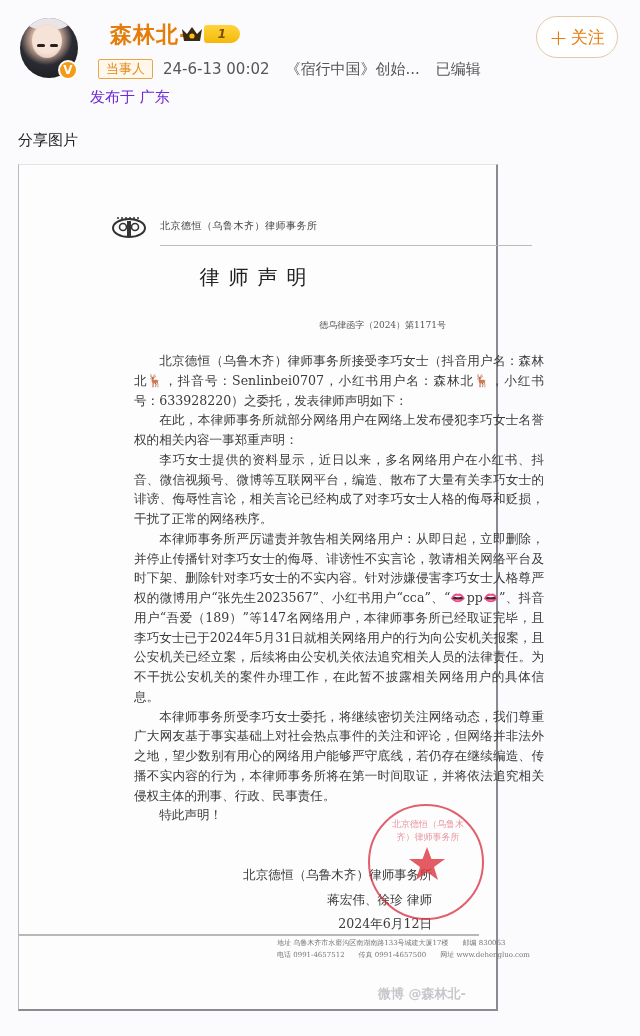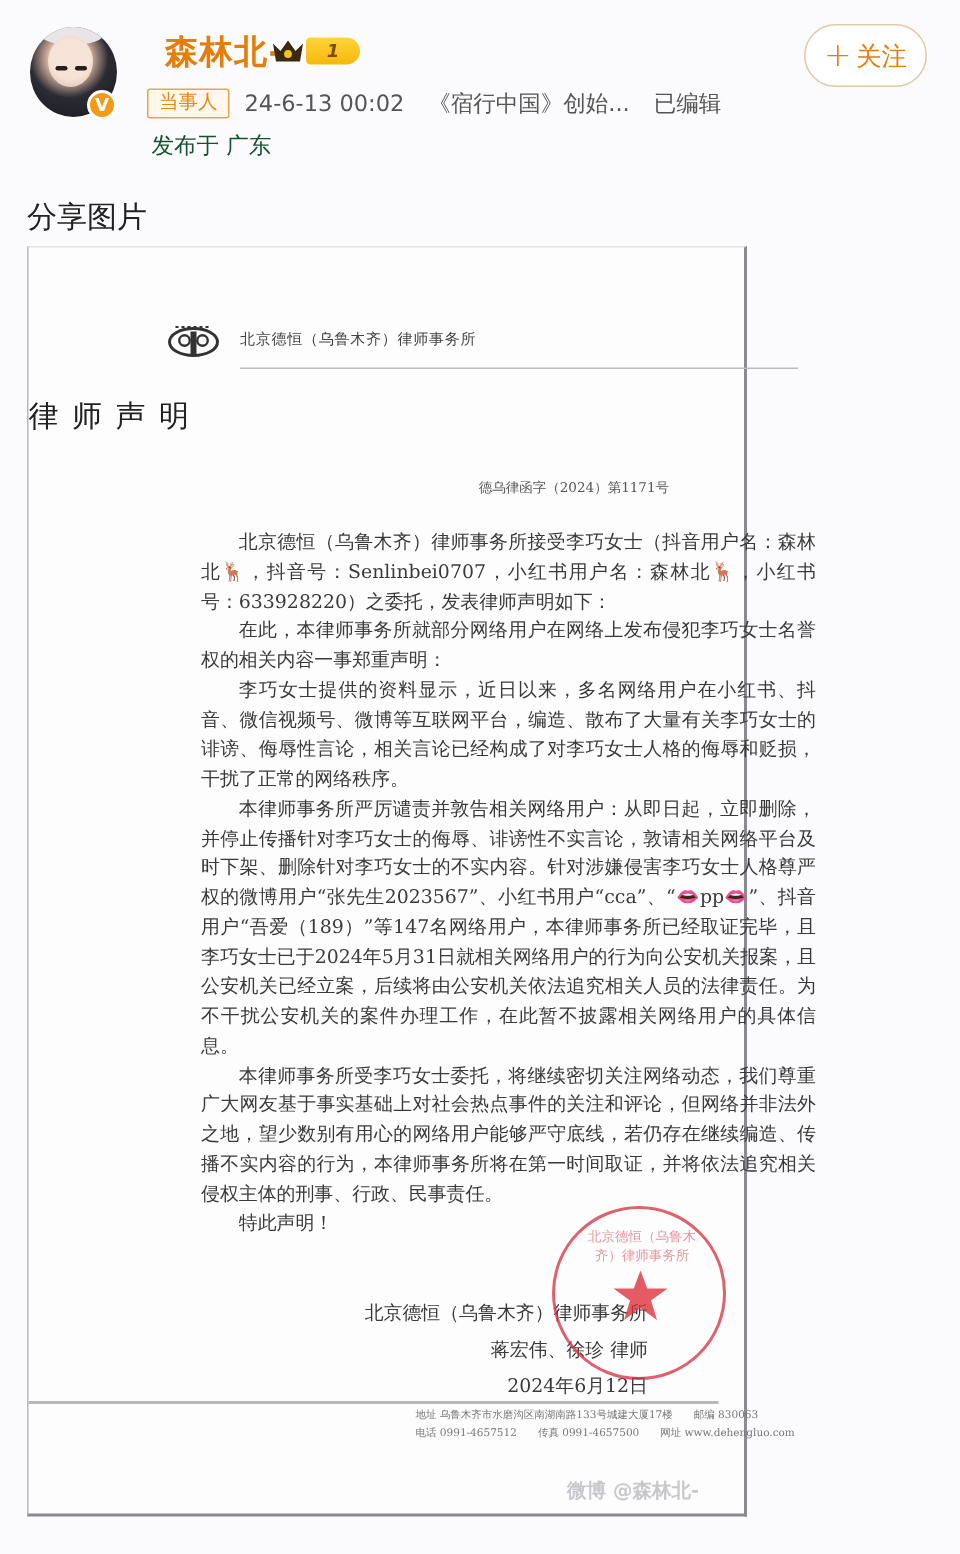"发布于 广东" .location { color: #14532d -> #6d28d9; left: 101px -> 90px }
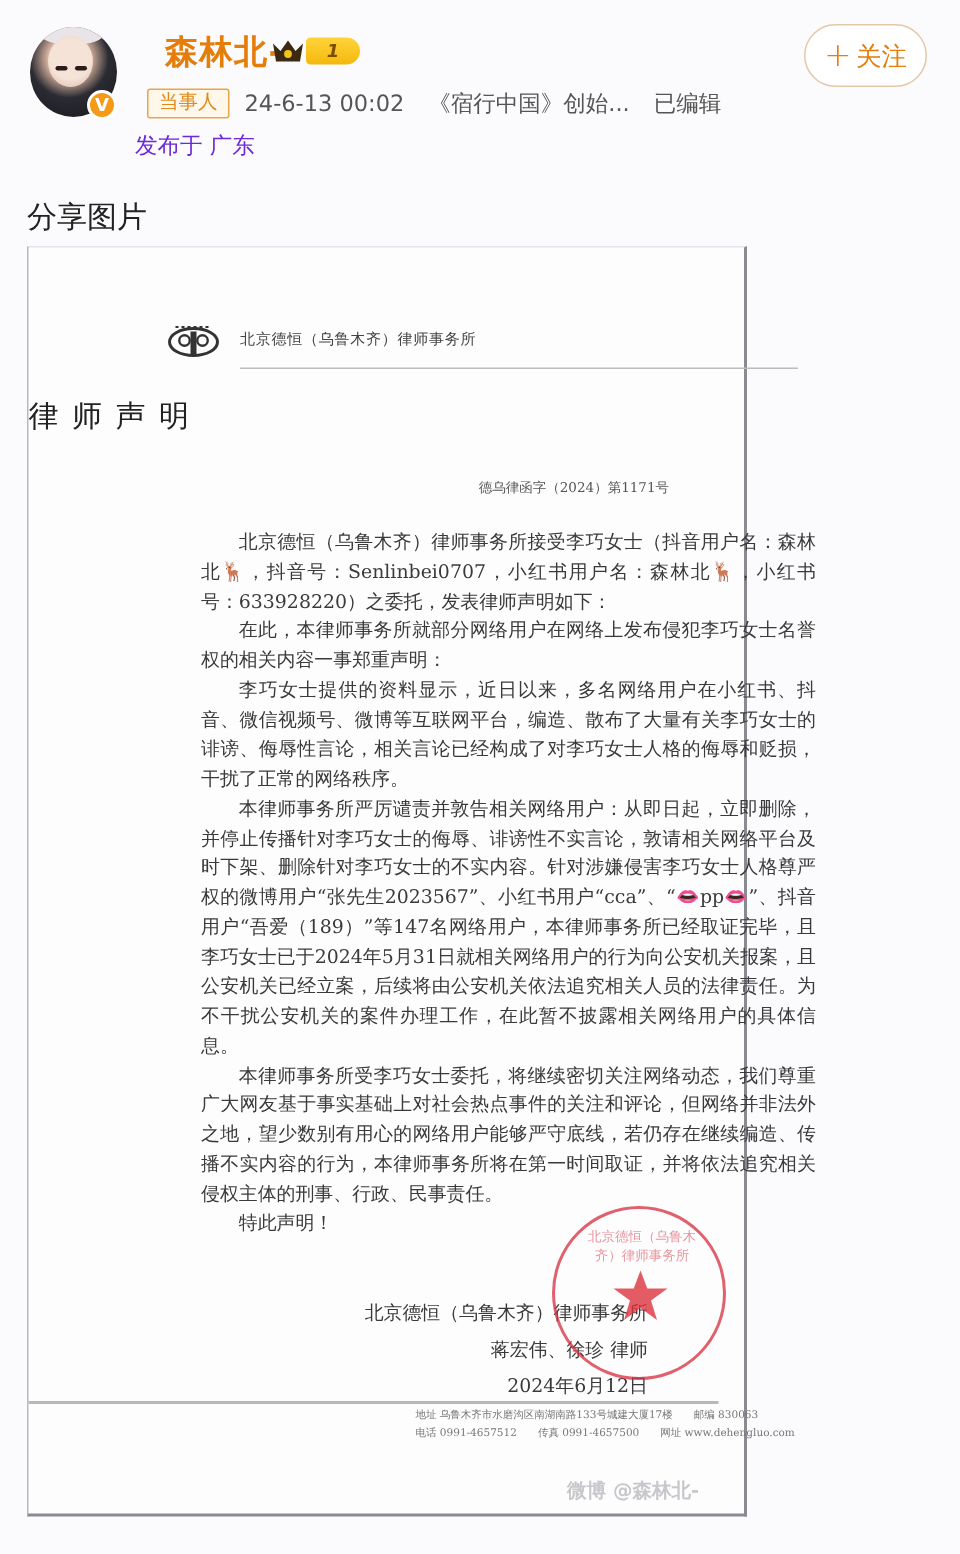"分享图片" .post-text { font-size: 20px -> 15px }
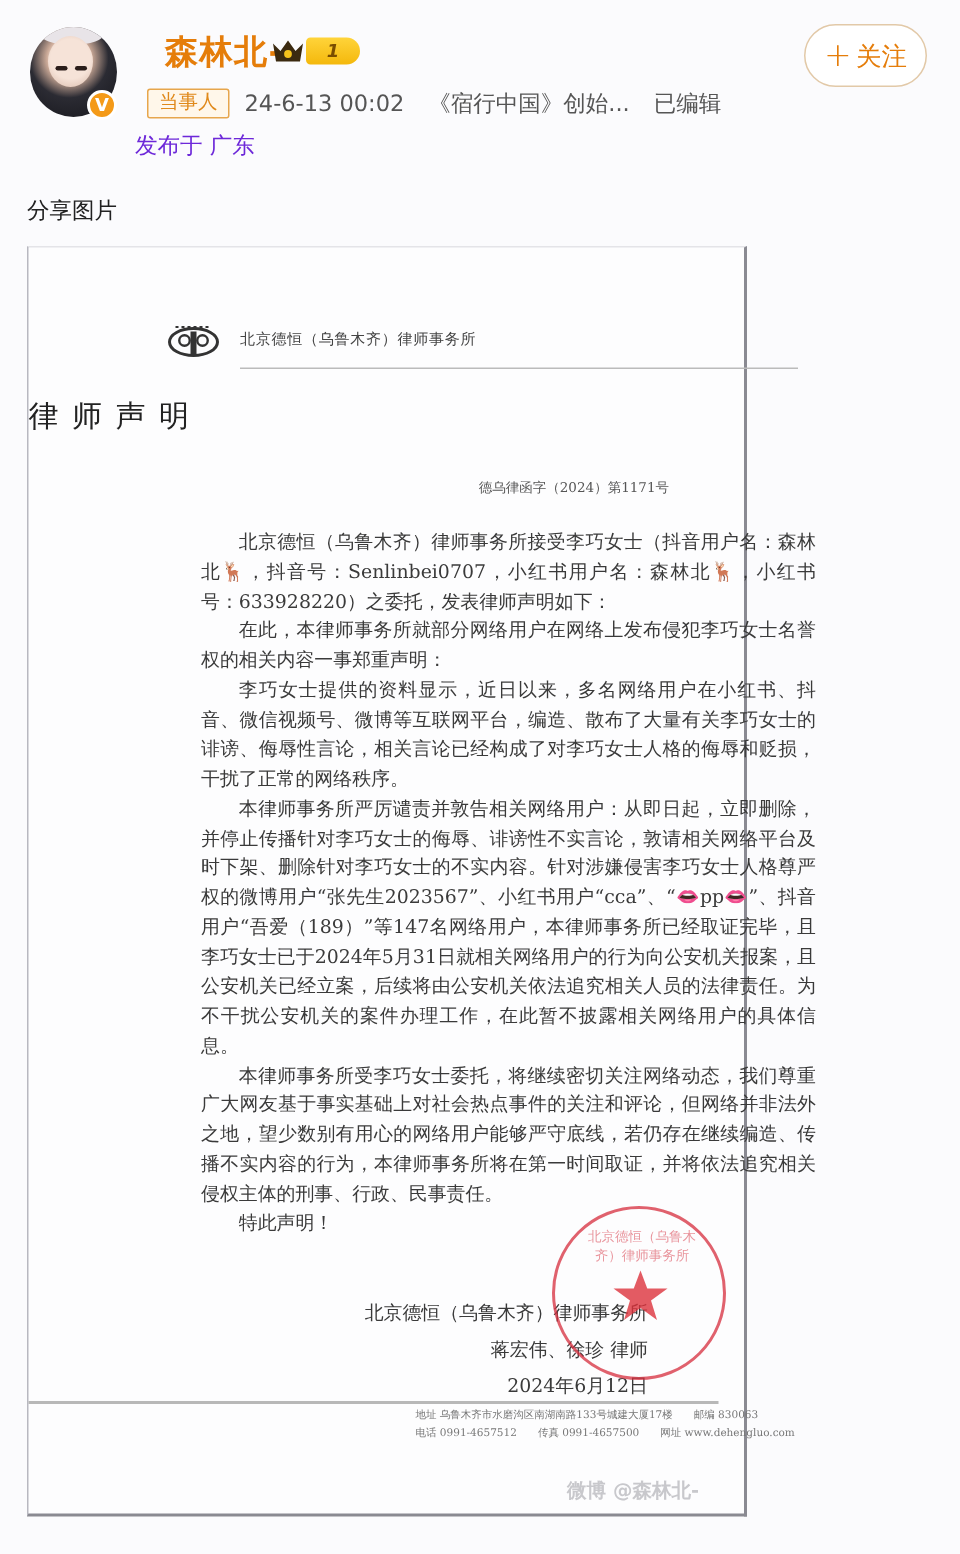"律师声明" .doc-title { text-align: none -> center }
